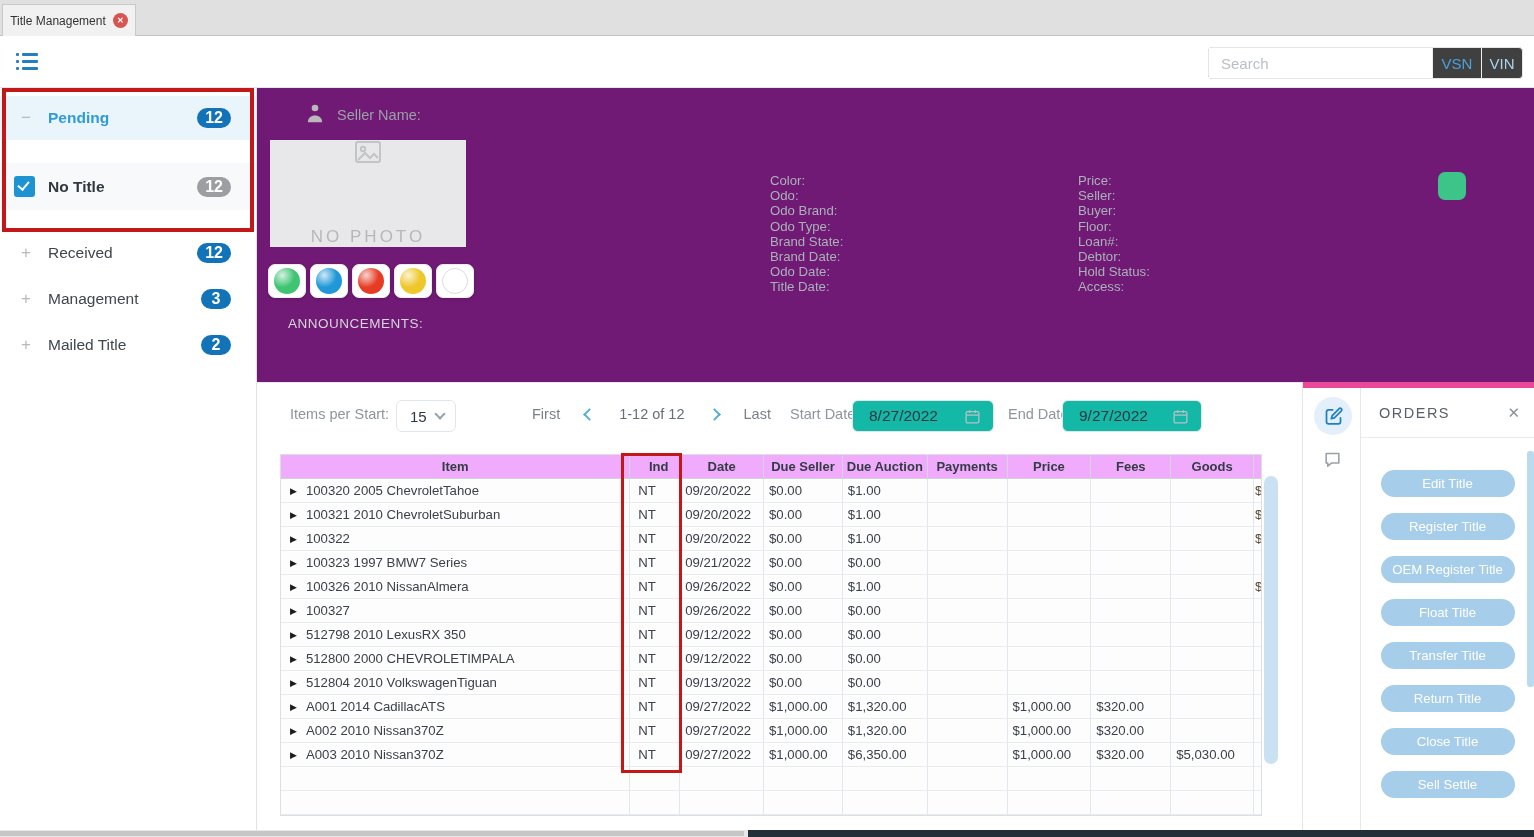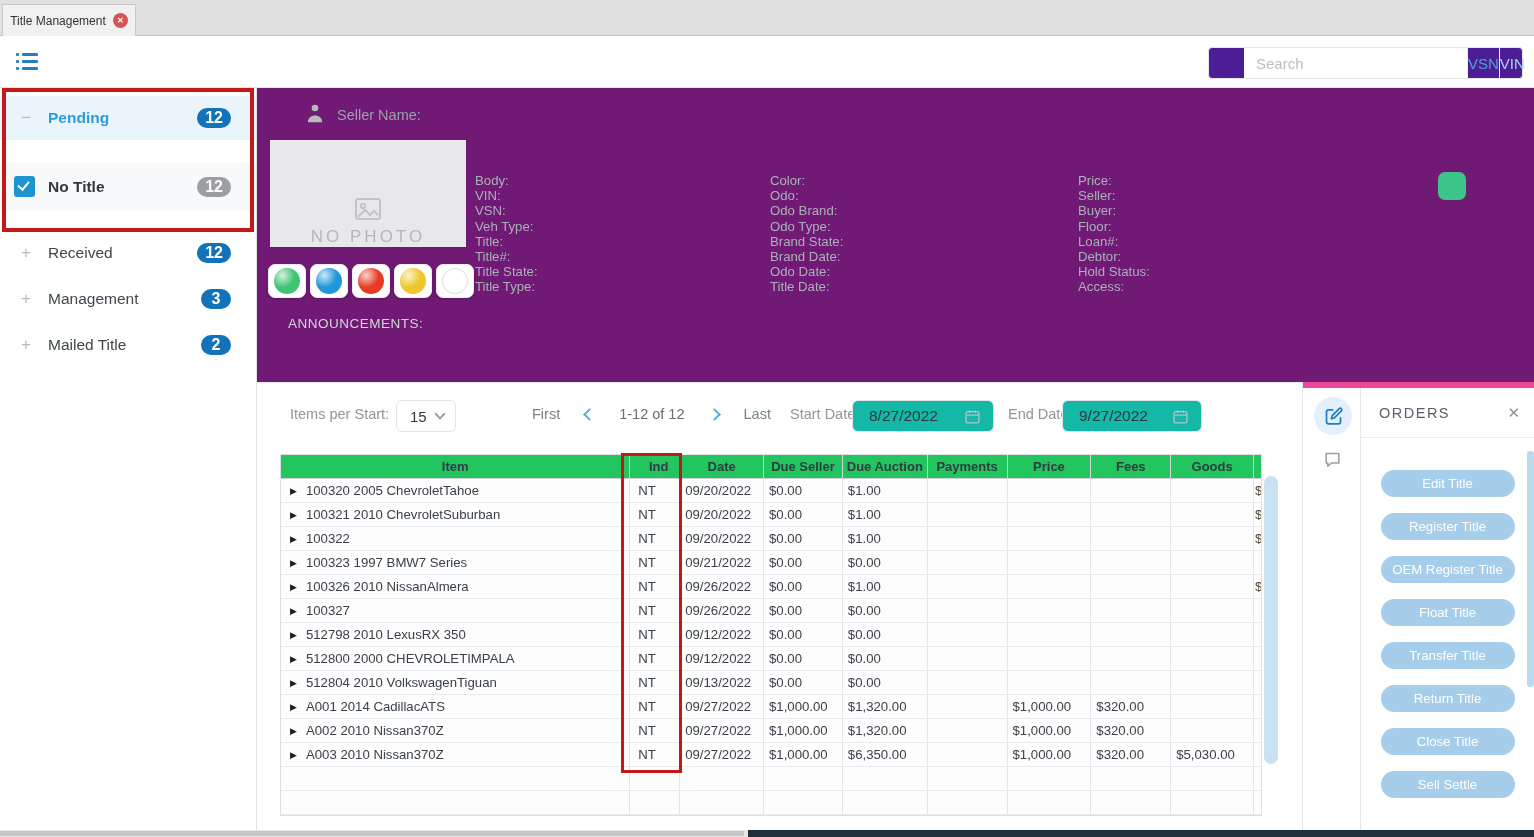"Search" .search-group { background: #4c1d95 -> #404040; padding-left: 35px -> none }
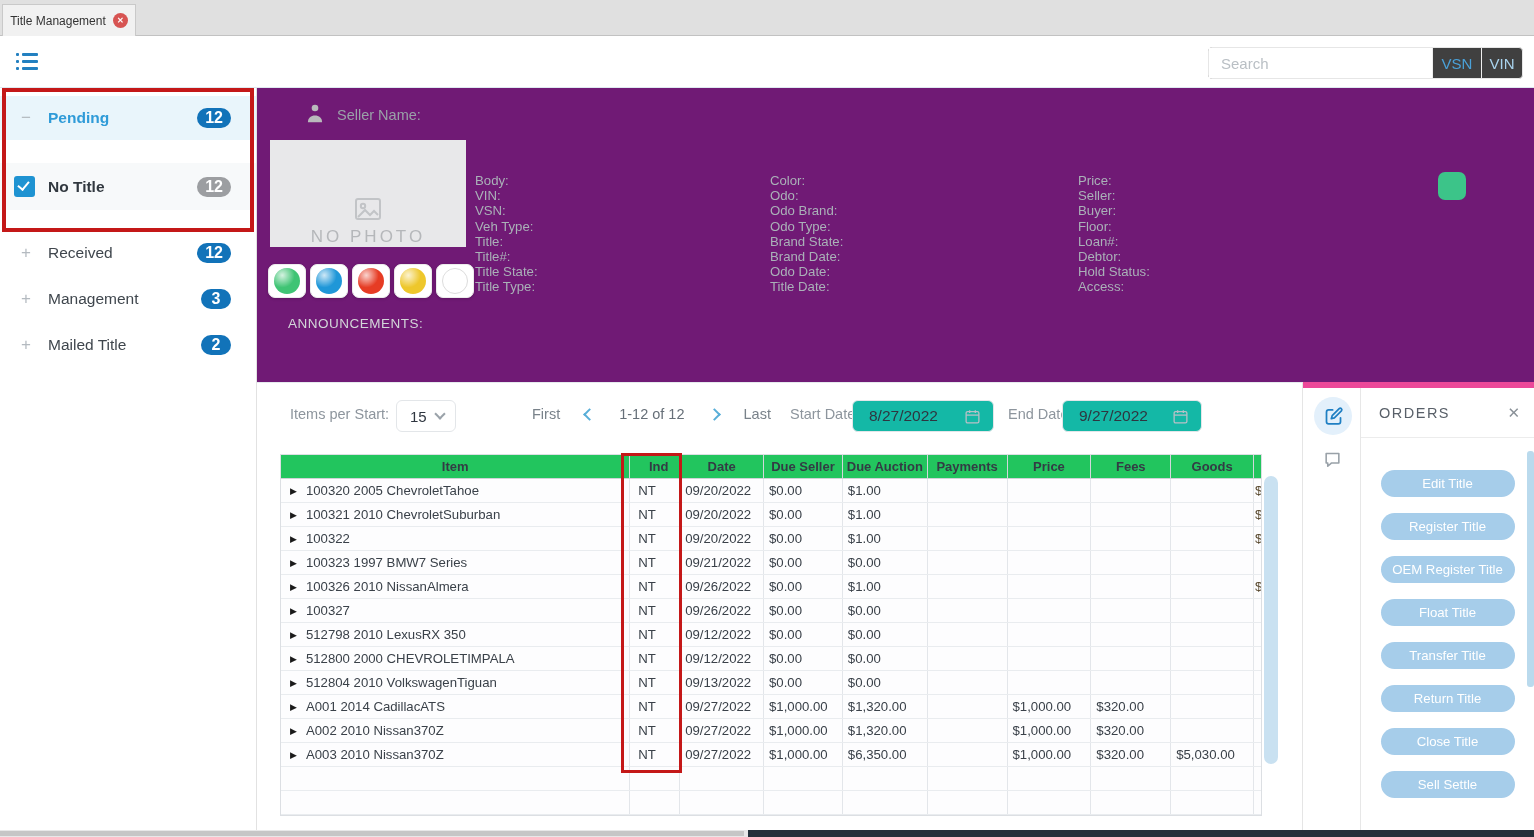"Body:" div.fcol { html: <div> <div>Body:</div> <div>VIN:</div> <div>VSN:</div> <div>Veh Type:</div> <div>Title:</div> <div>Title#:</div> <div>Title State:</div> <div>Title Type:</div> </div> -> none }
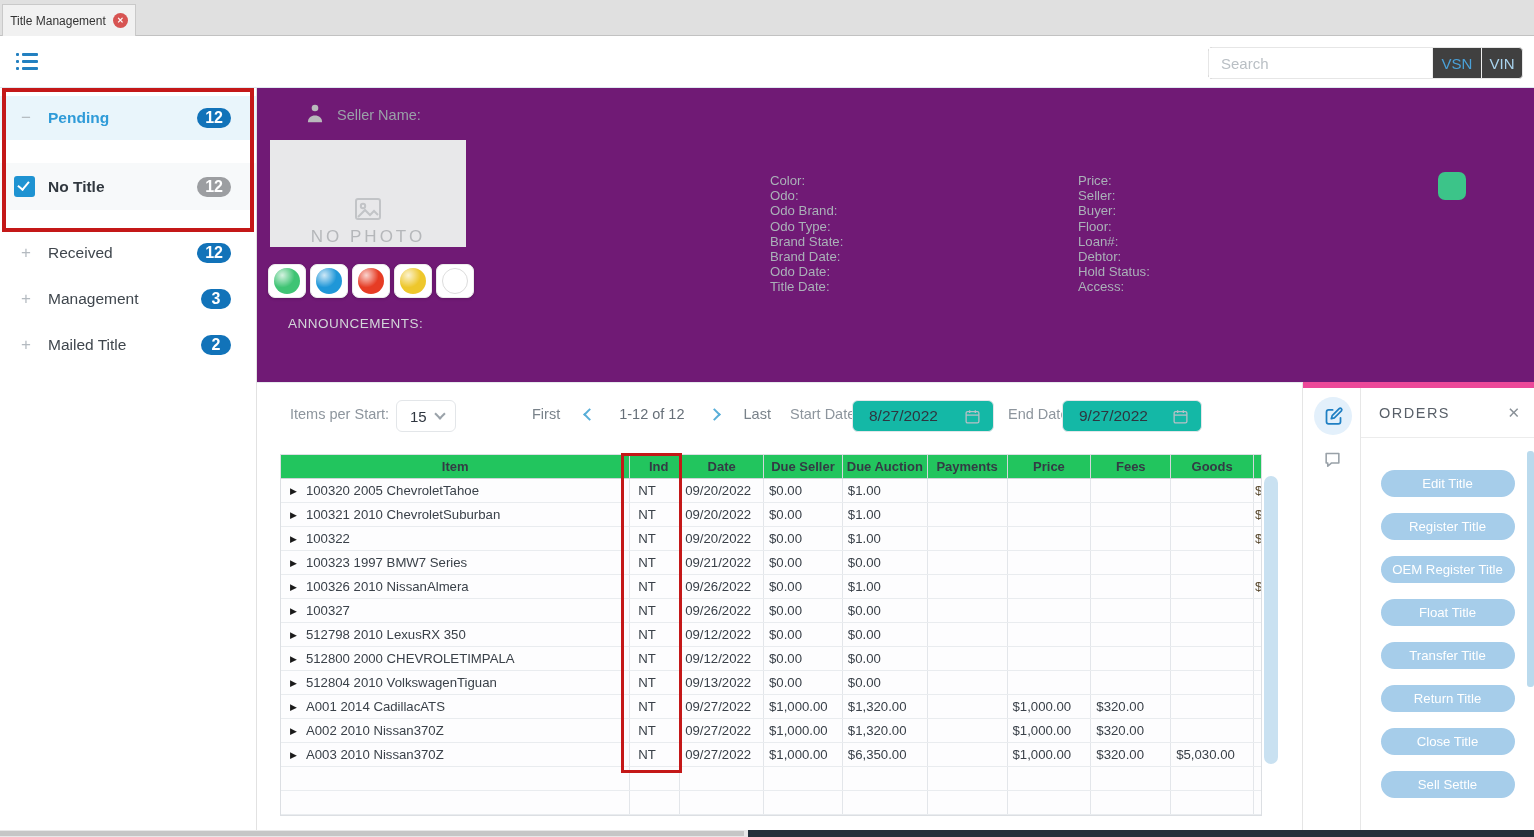"NO PHOTO" .photo-box { justify-content: flex-end -> space-between }
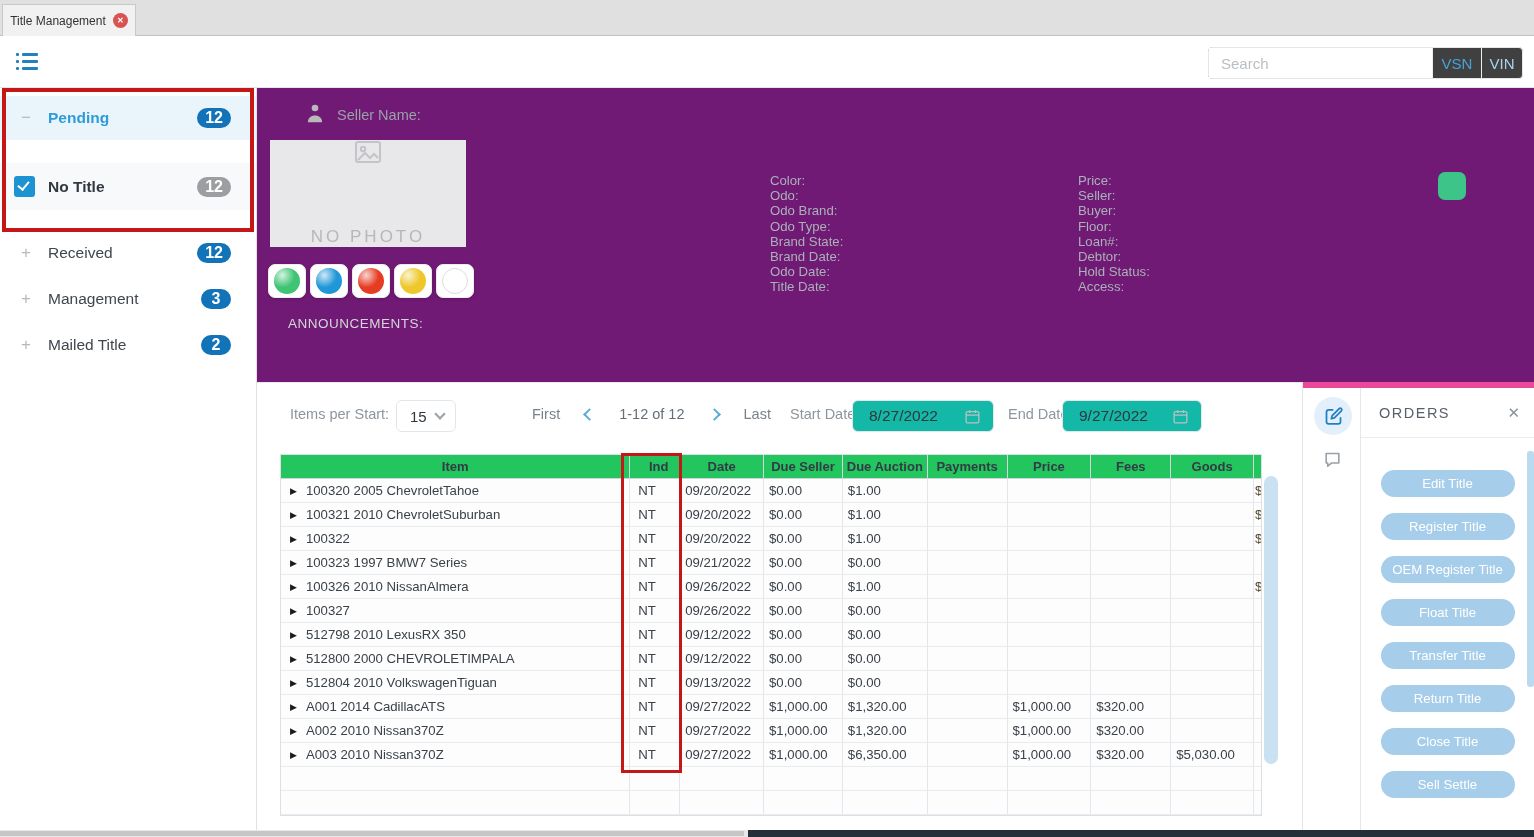"Item" .thead { background: #22c55e -> #f0abfc }
